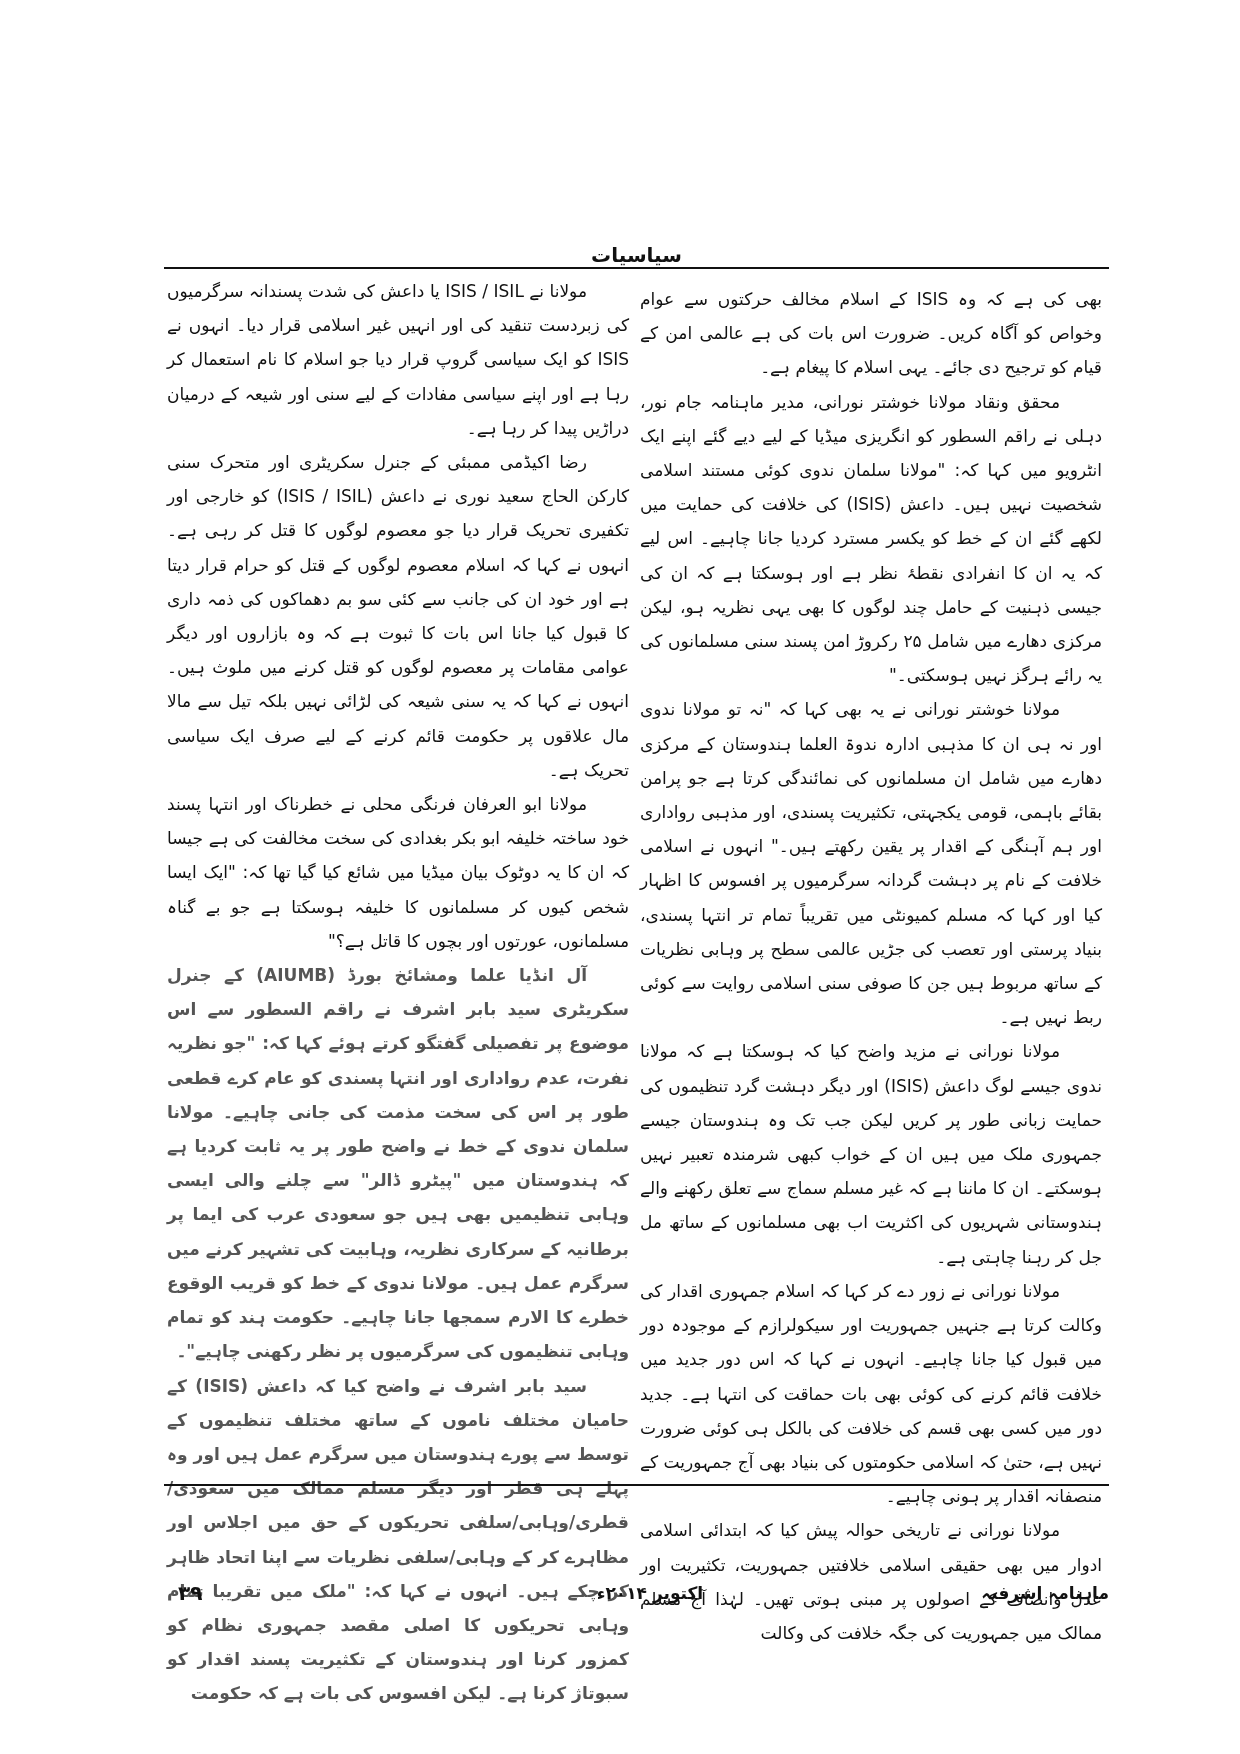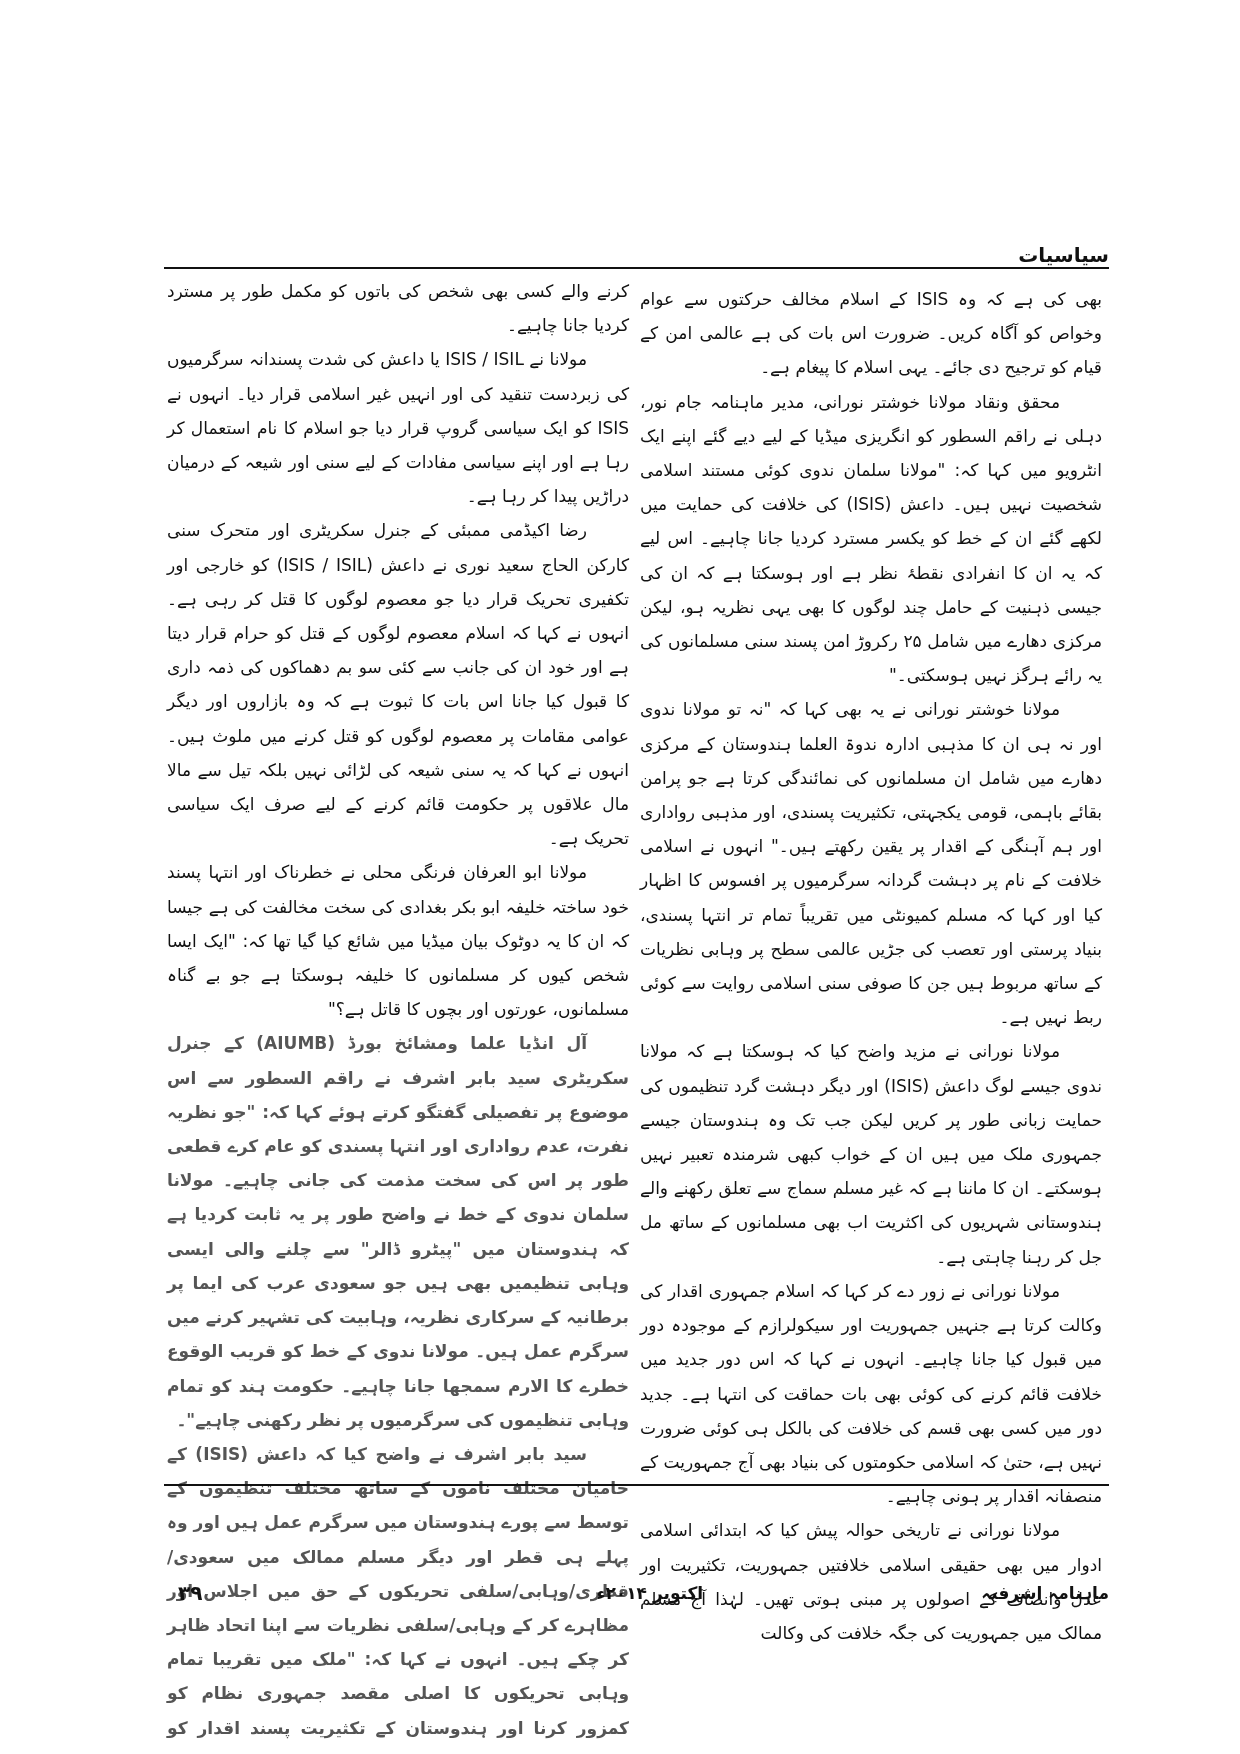"سیاسیات" .page-header { text-align: right -> center }
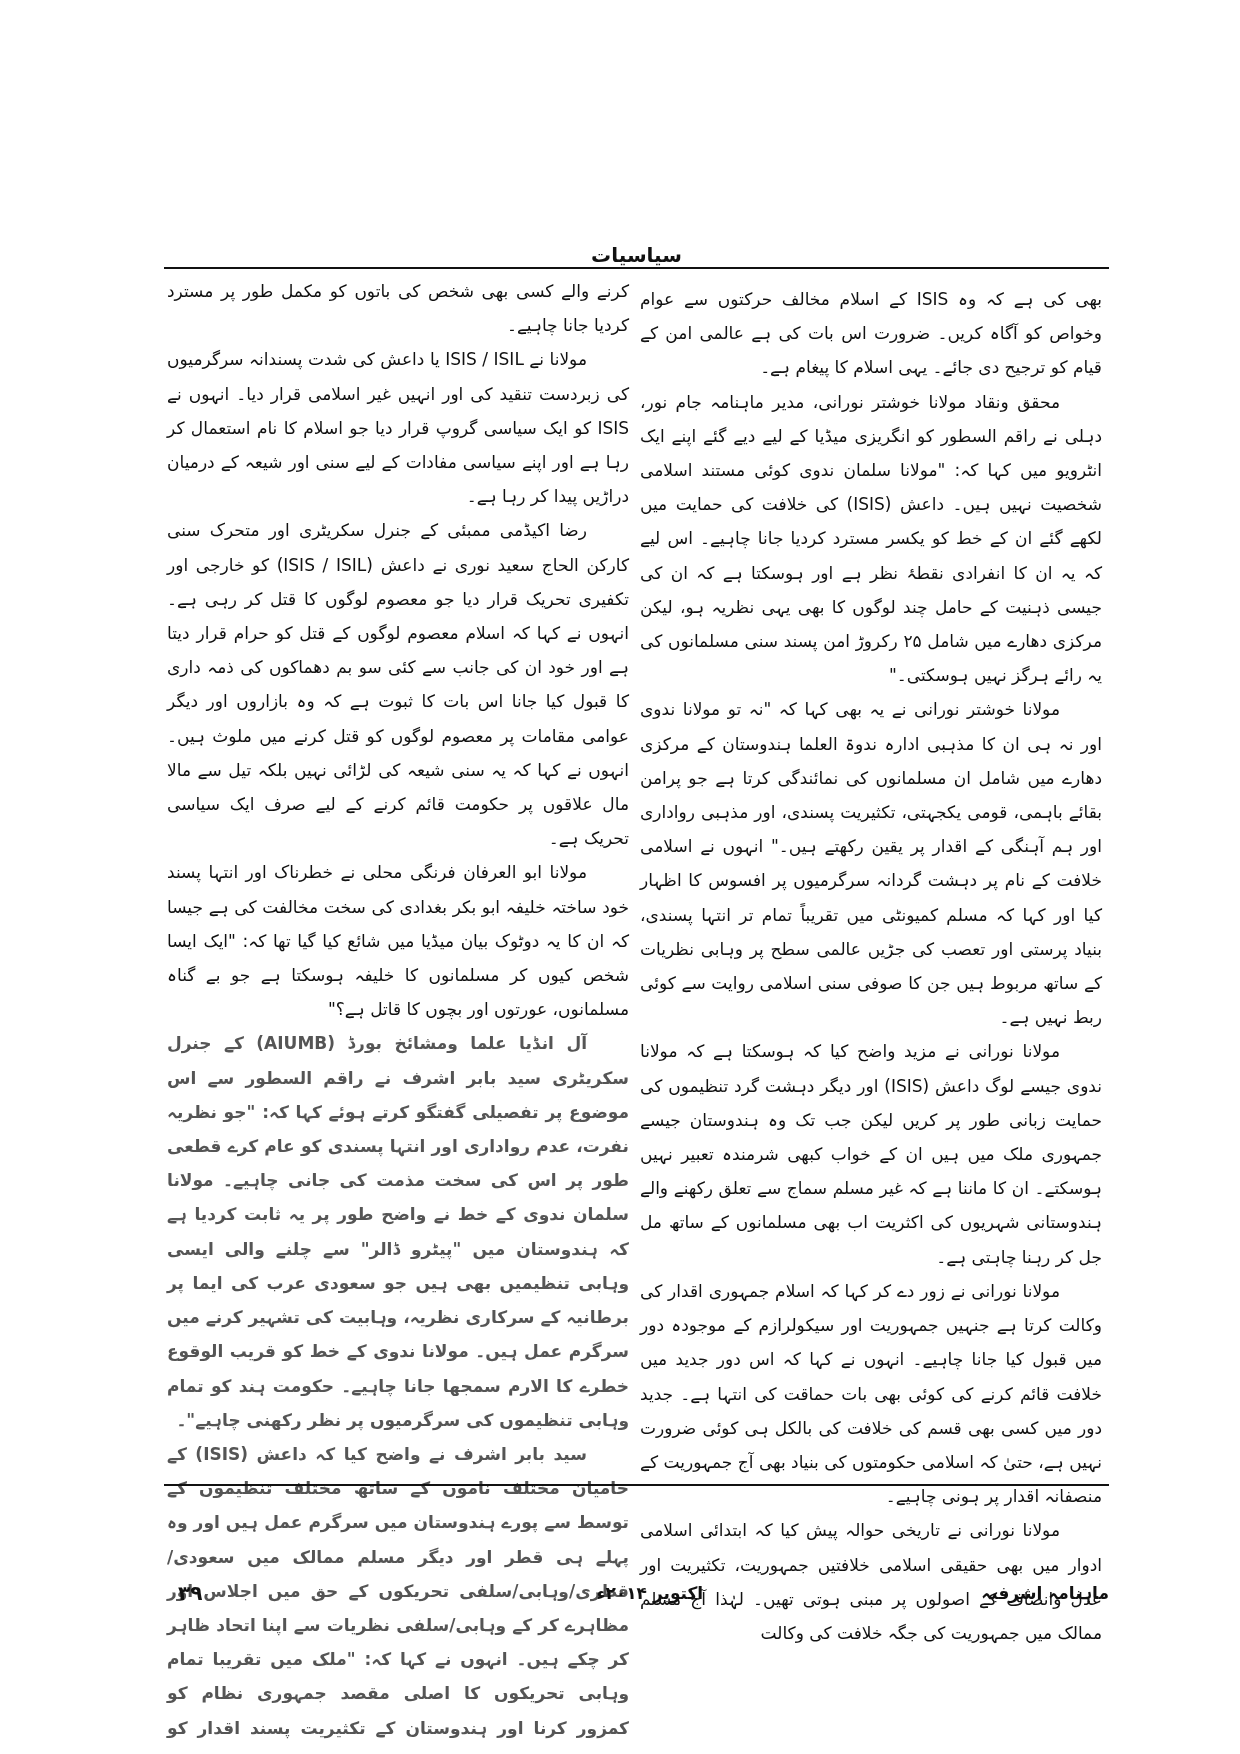"کرنے والے کسی بھی شخص" p { html: <p>کرنے والے کسی بھی شخص کی باتوں کو مکمل طور پر مسترد کردیا جانا چاہیے۔</p> -> none }
